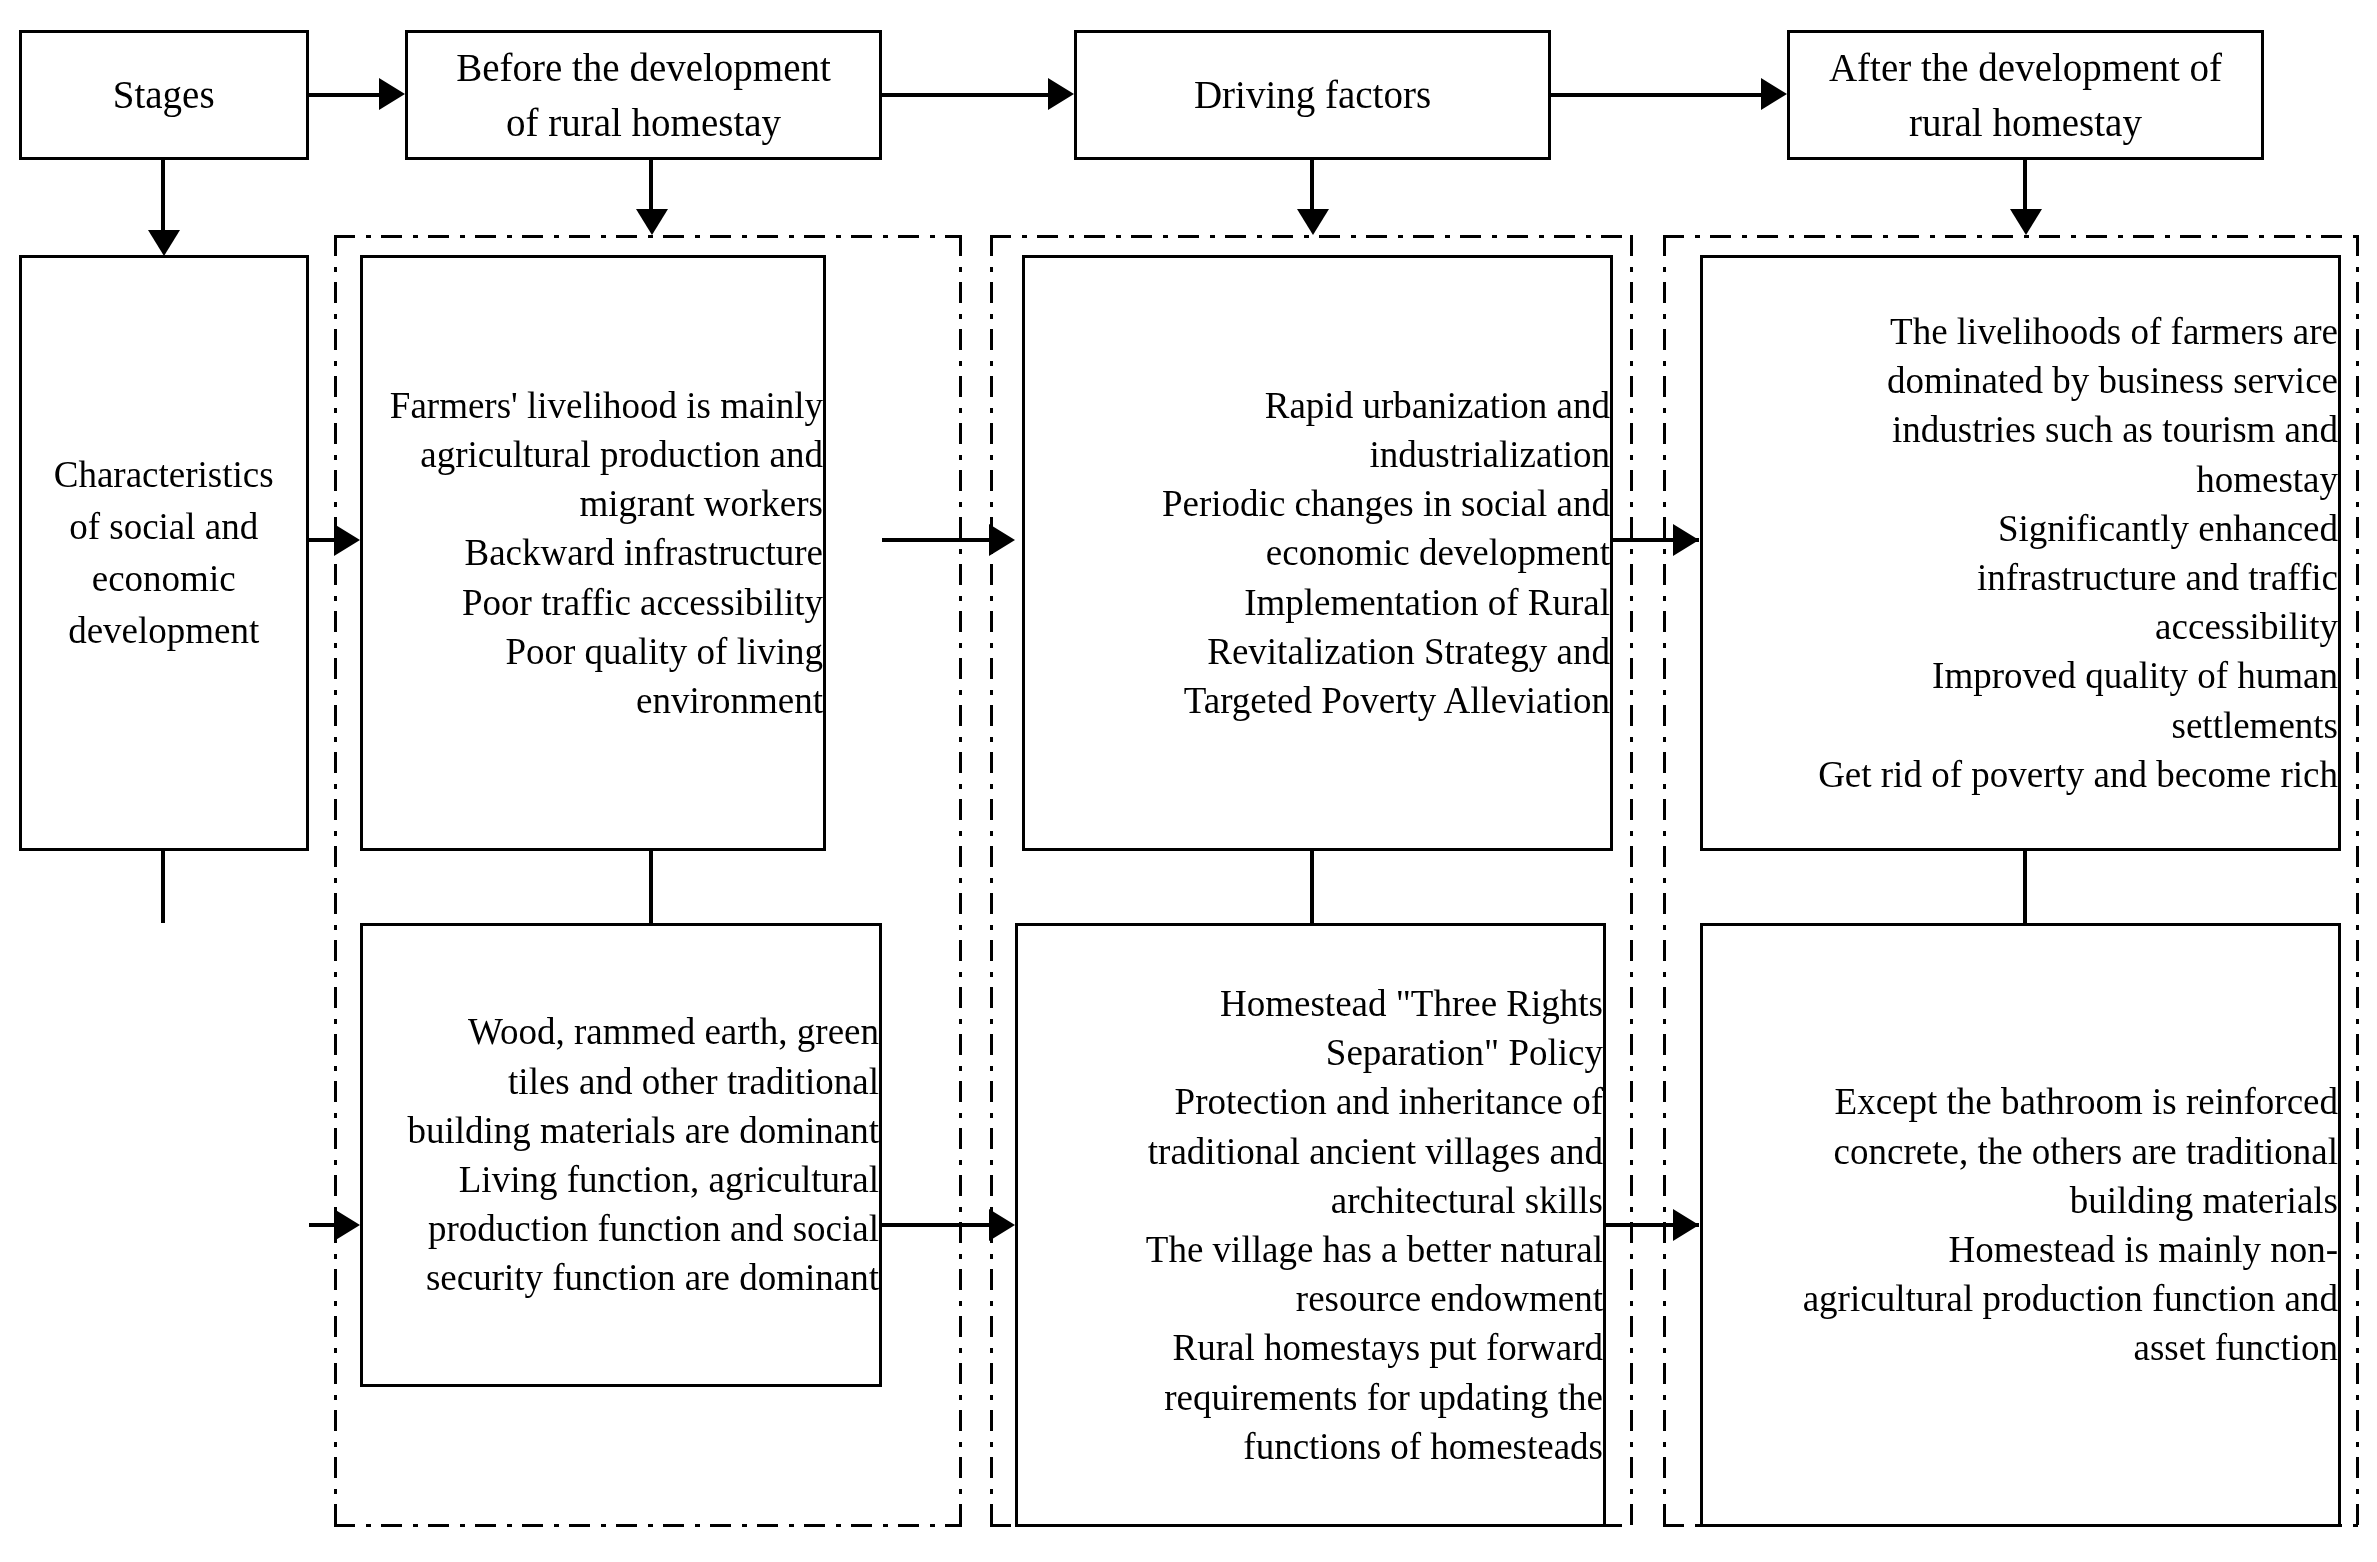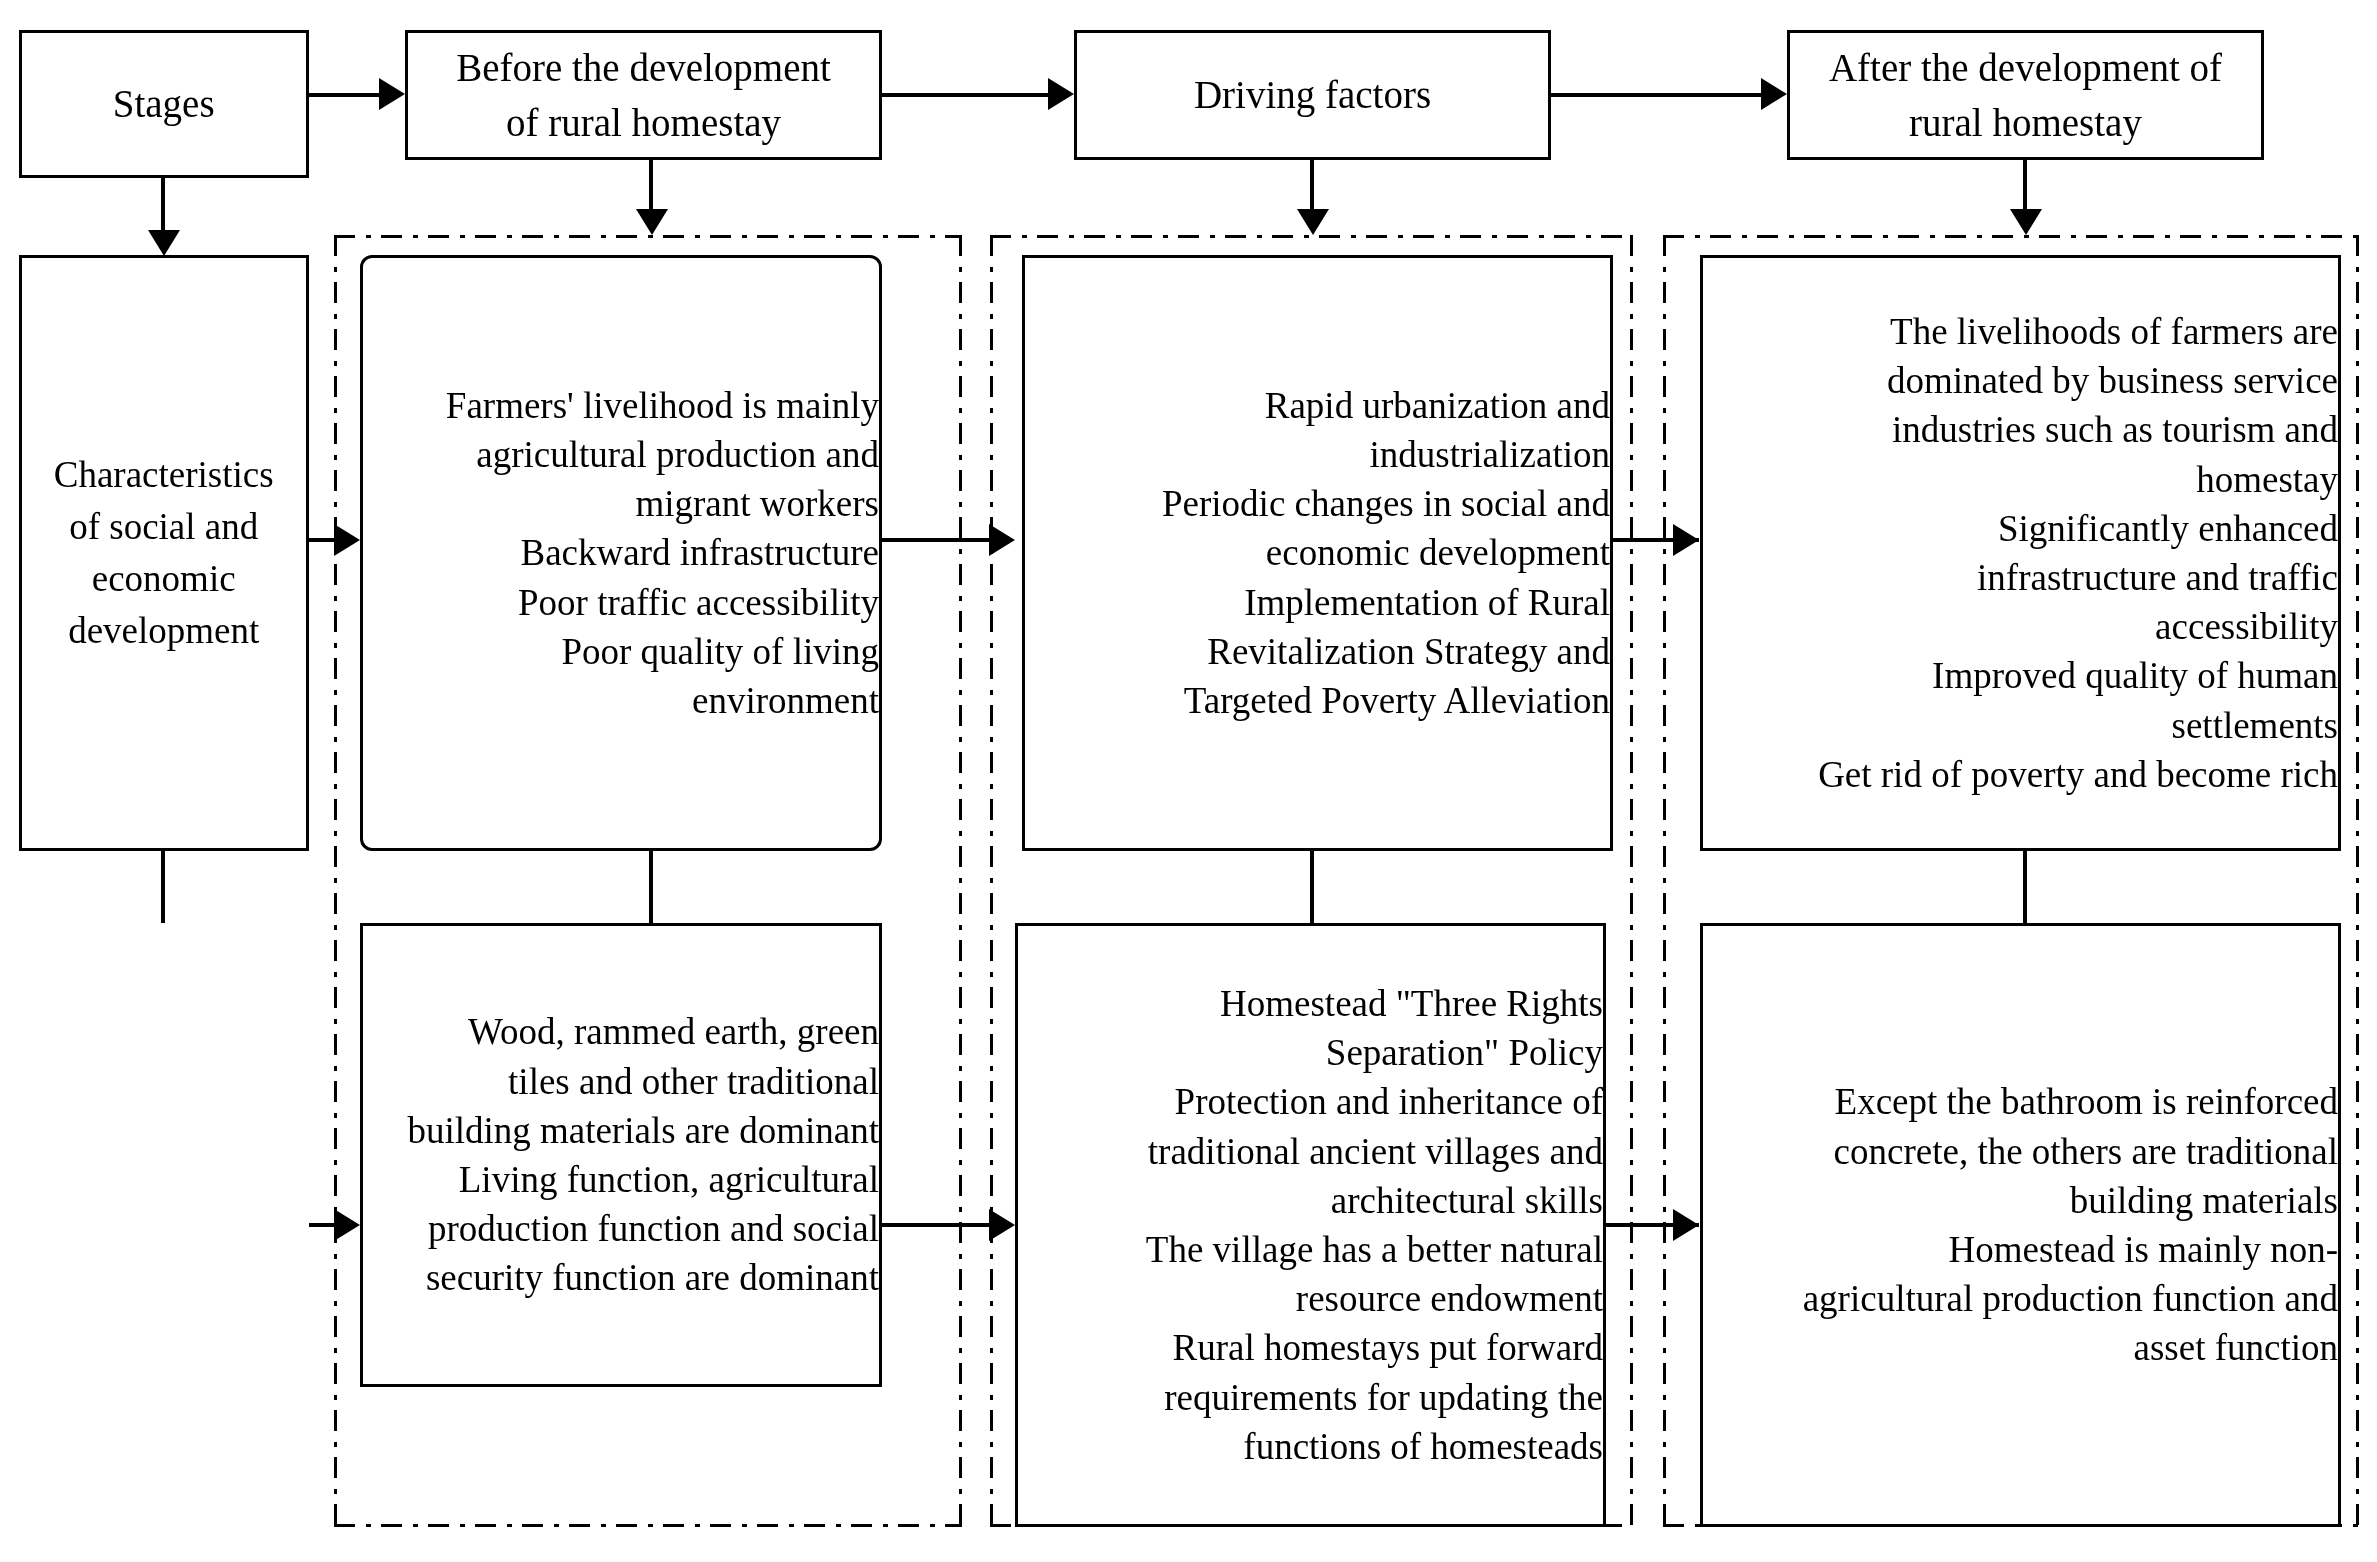"Stages" div.node { height: 148px -> 130px }
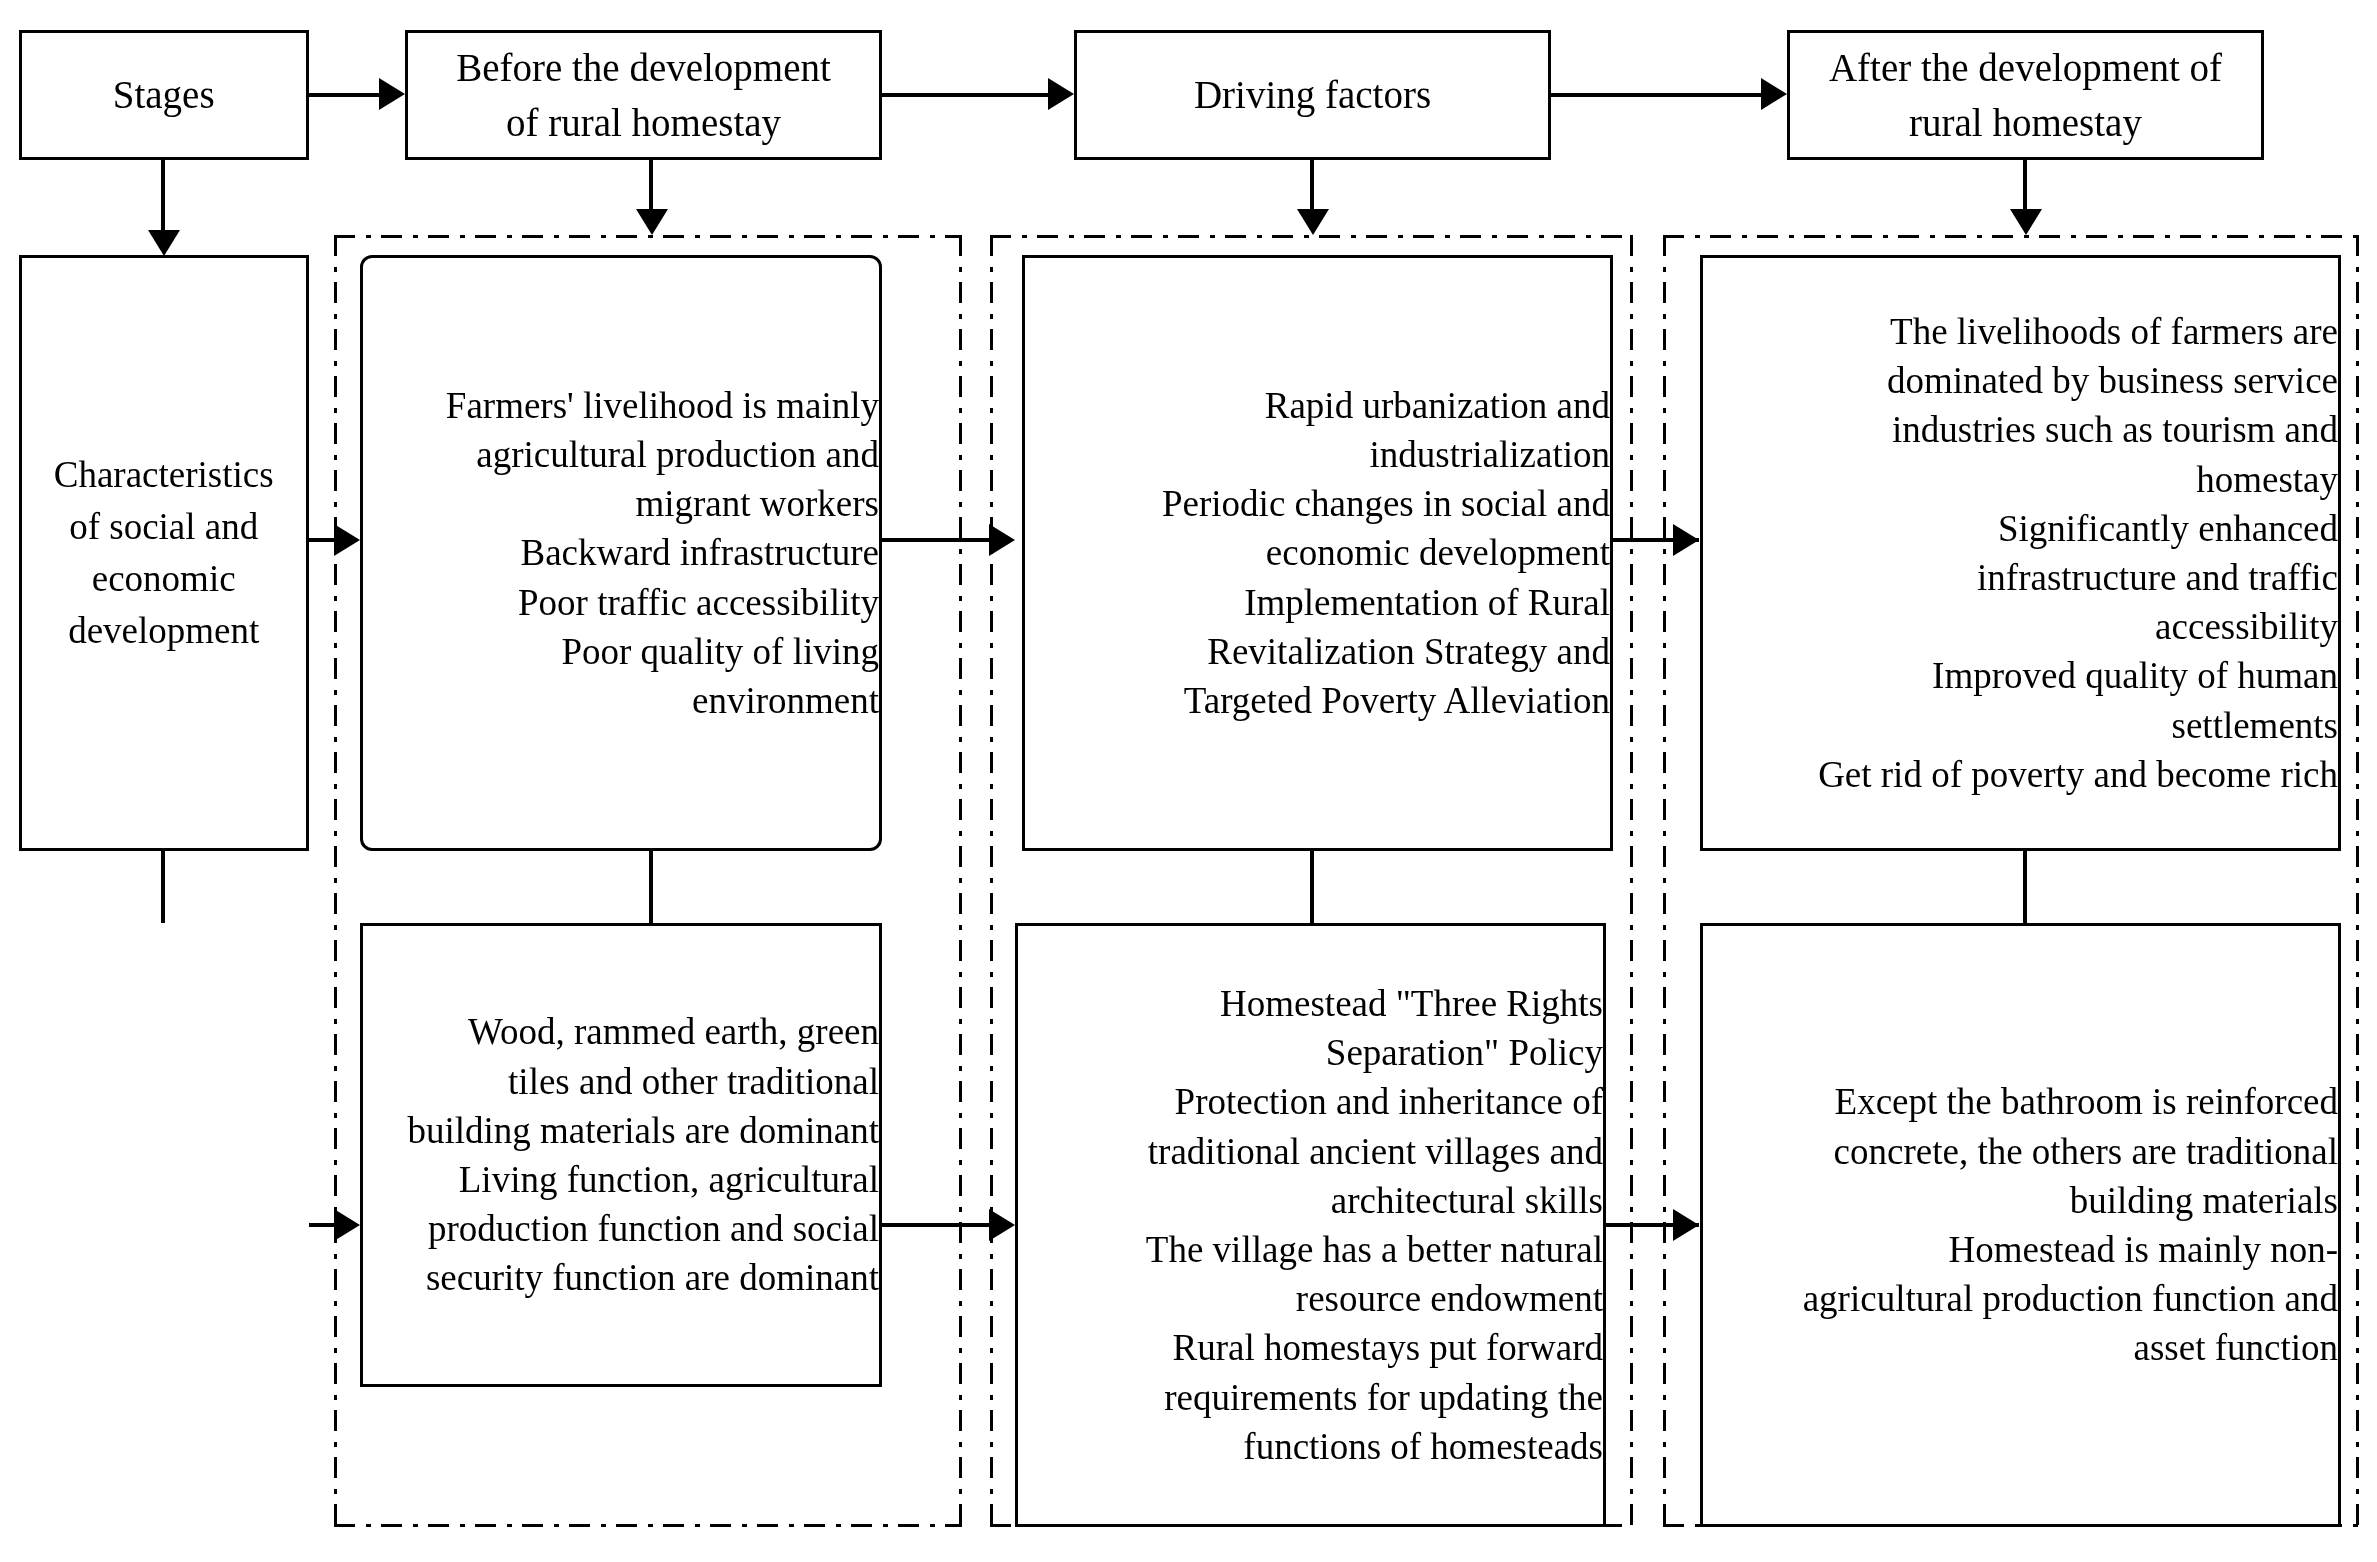"Farmers' livelihood is mainly" div.node { border-radius: 12px -> none; width: 522px -> 466px }
